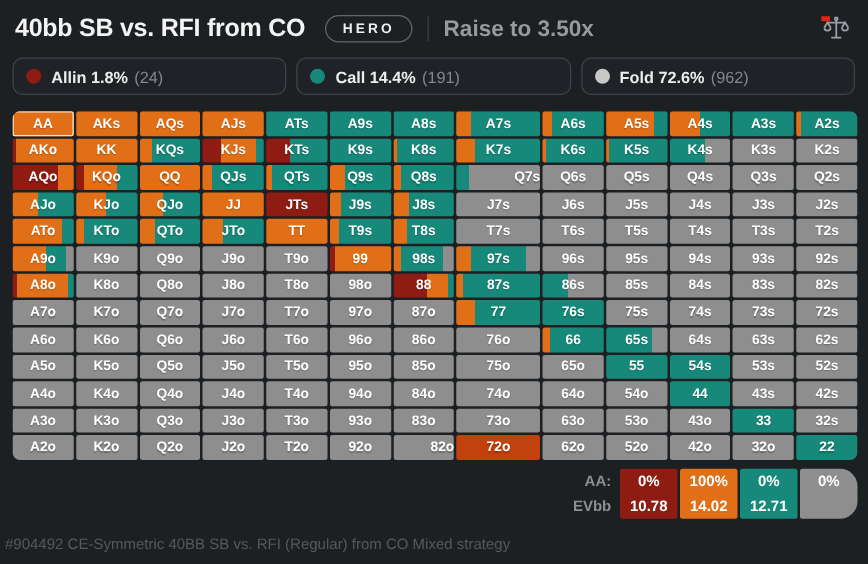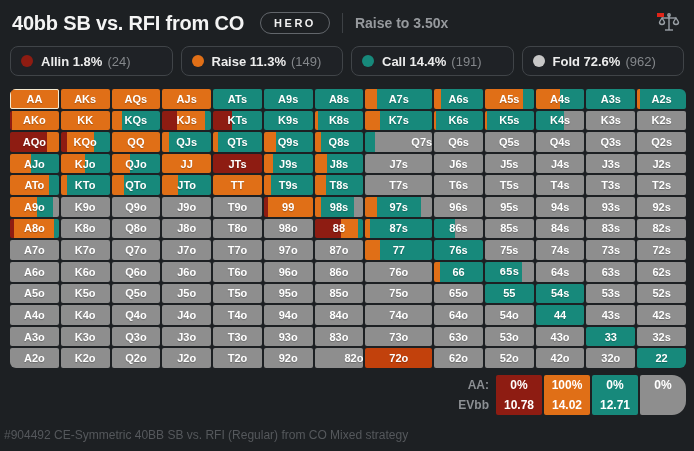"Raise to 3.50x" .raise-info { font-size: 14px -> 18px }
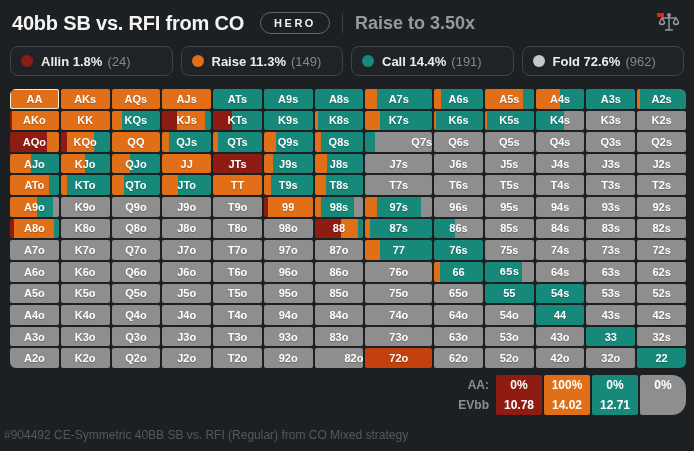"Raise 11.3%" div.pill { html: <div> <span></span> <span>Raise 11.3%</span> <span>(149)</span> </div> -> none }
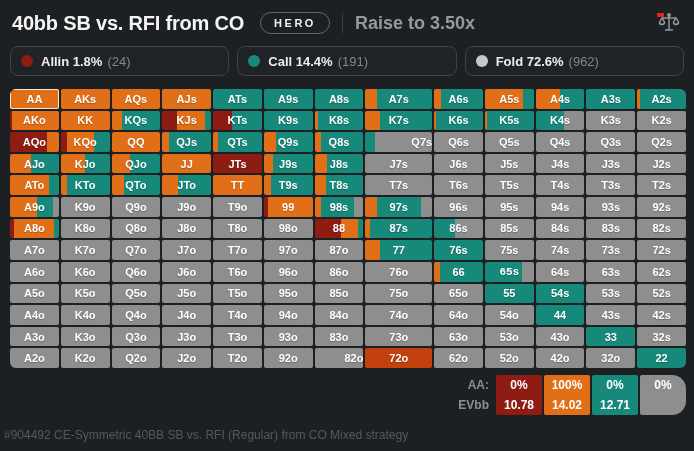"65s" div.cell { font-family: Liberation Mono, monospace -> none }
